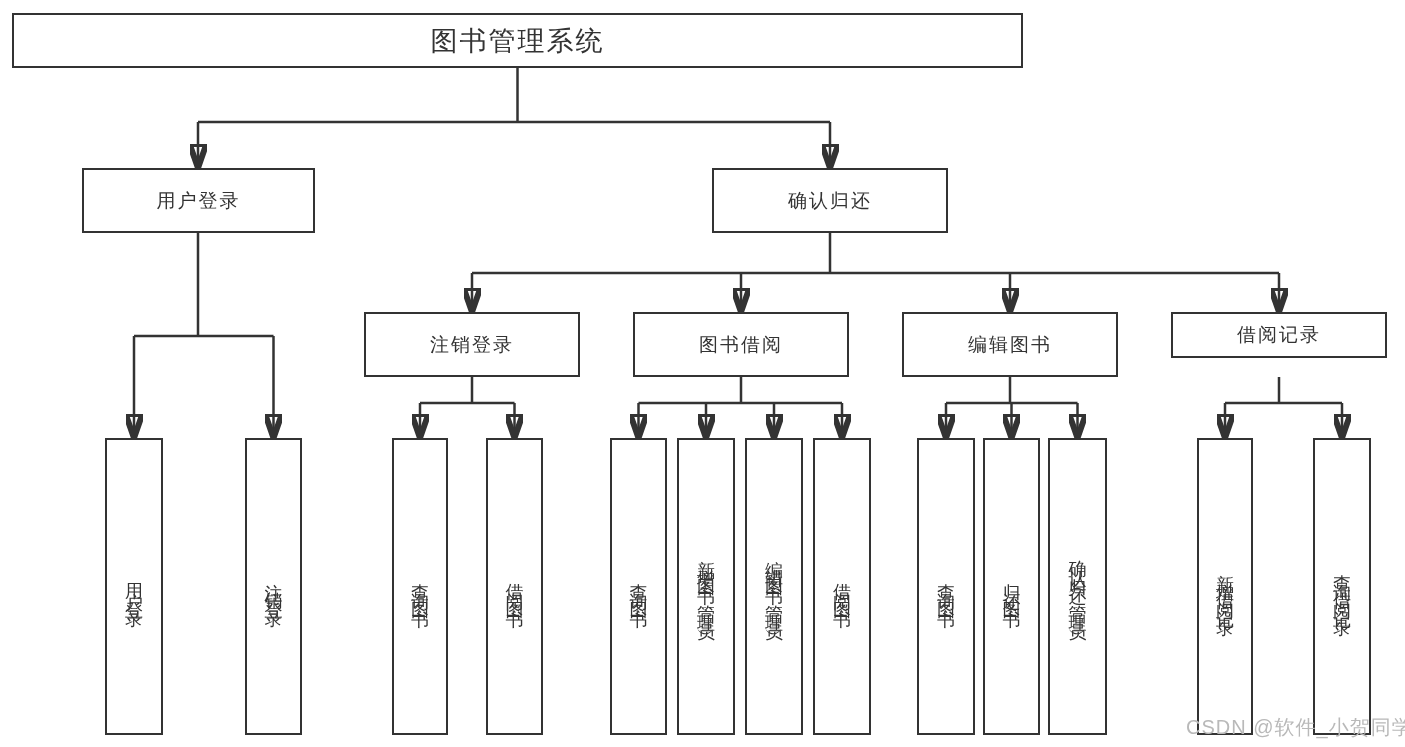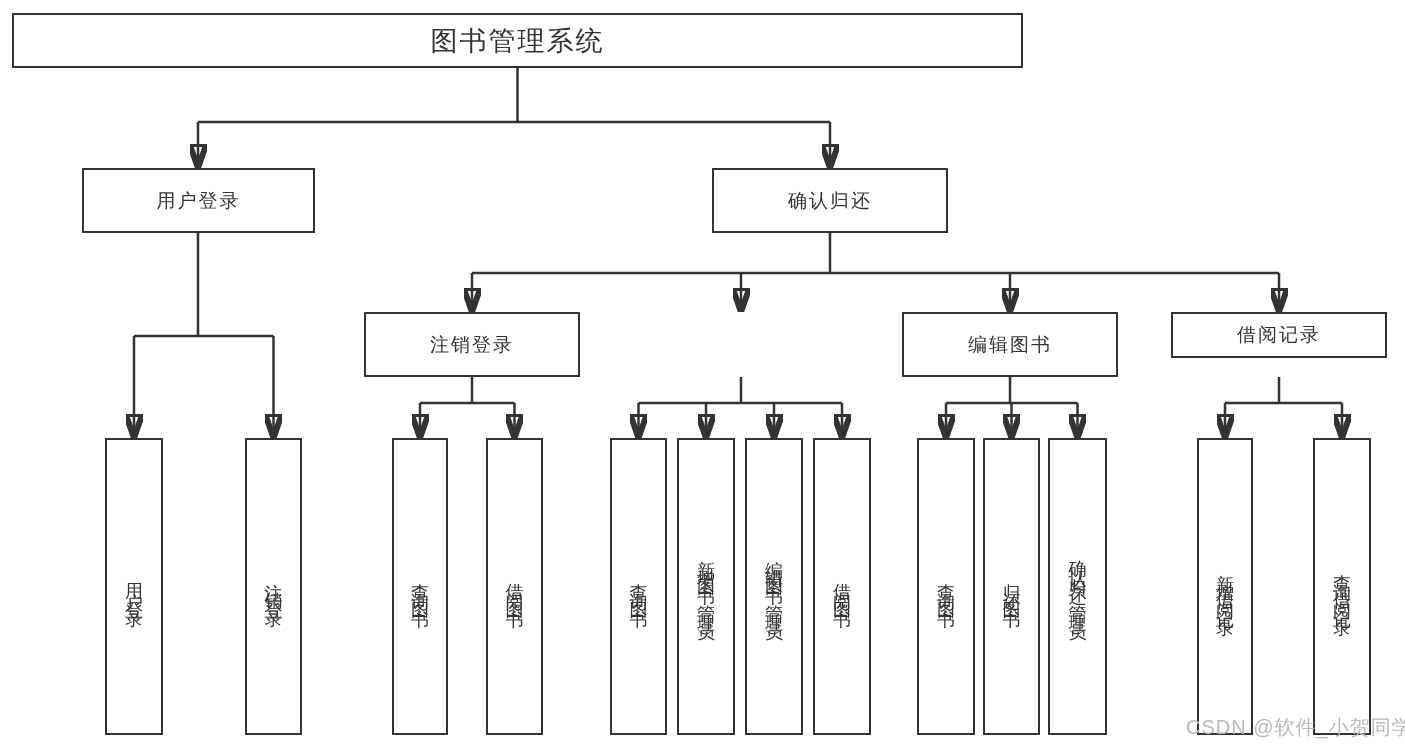"图书借阅" div.box { html: none -> <div>图书借阅</div> }
